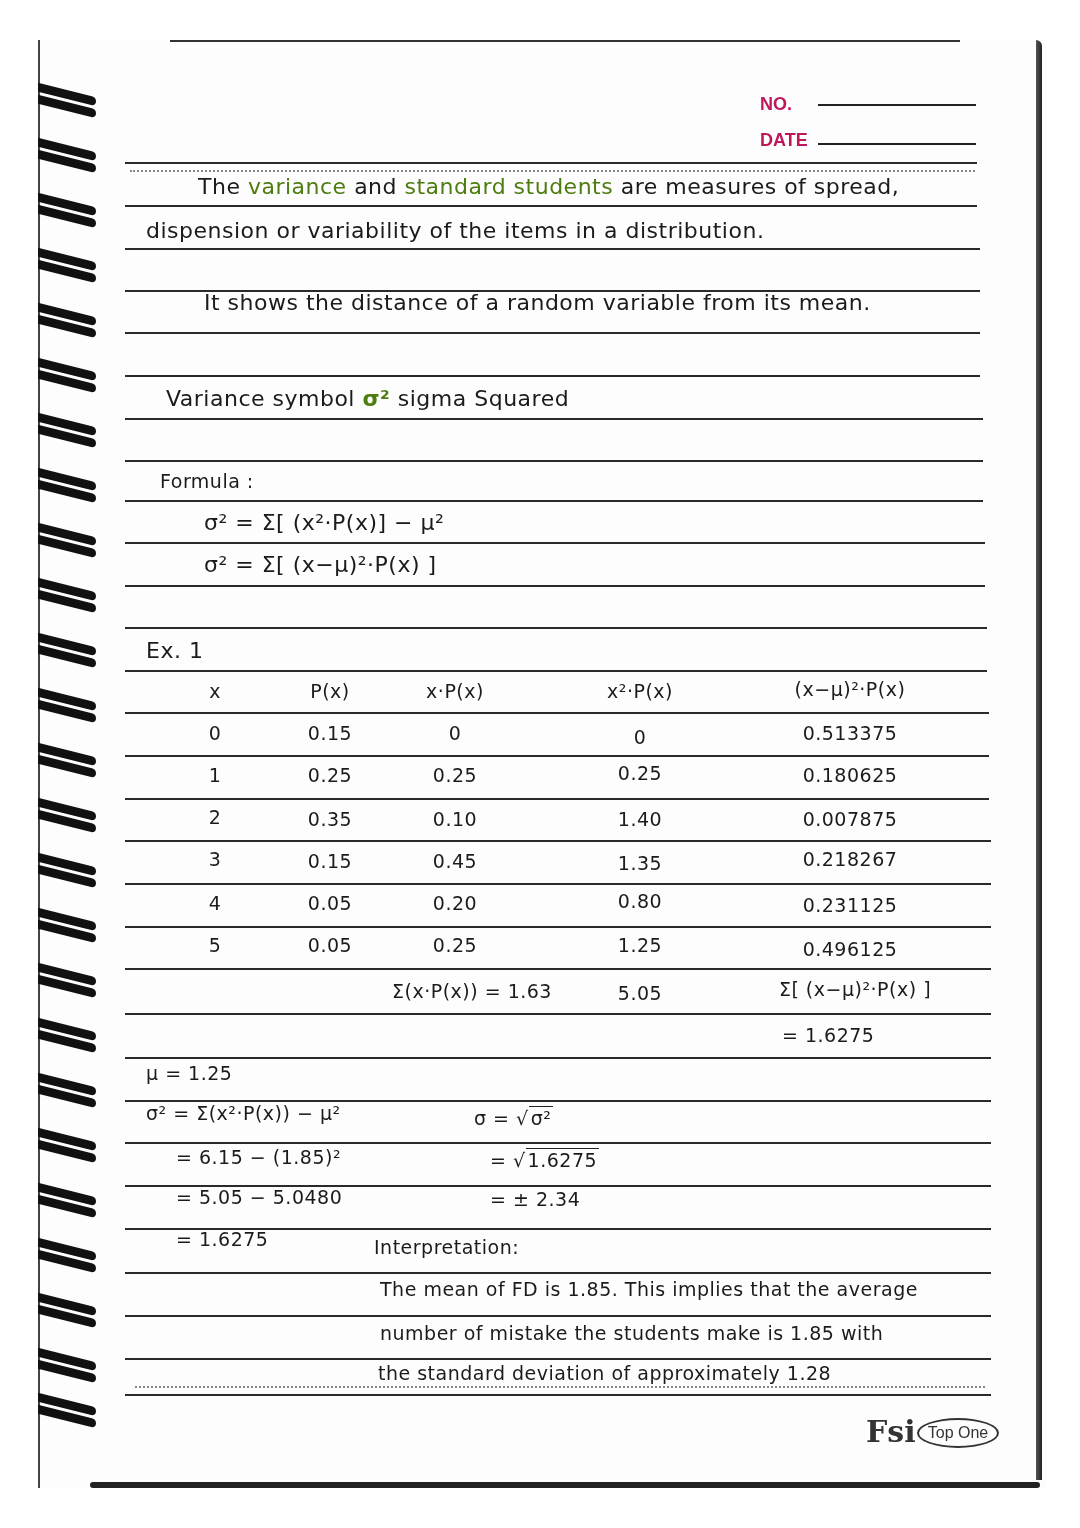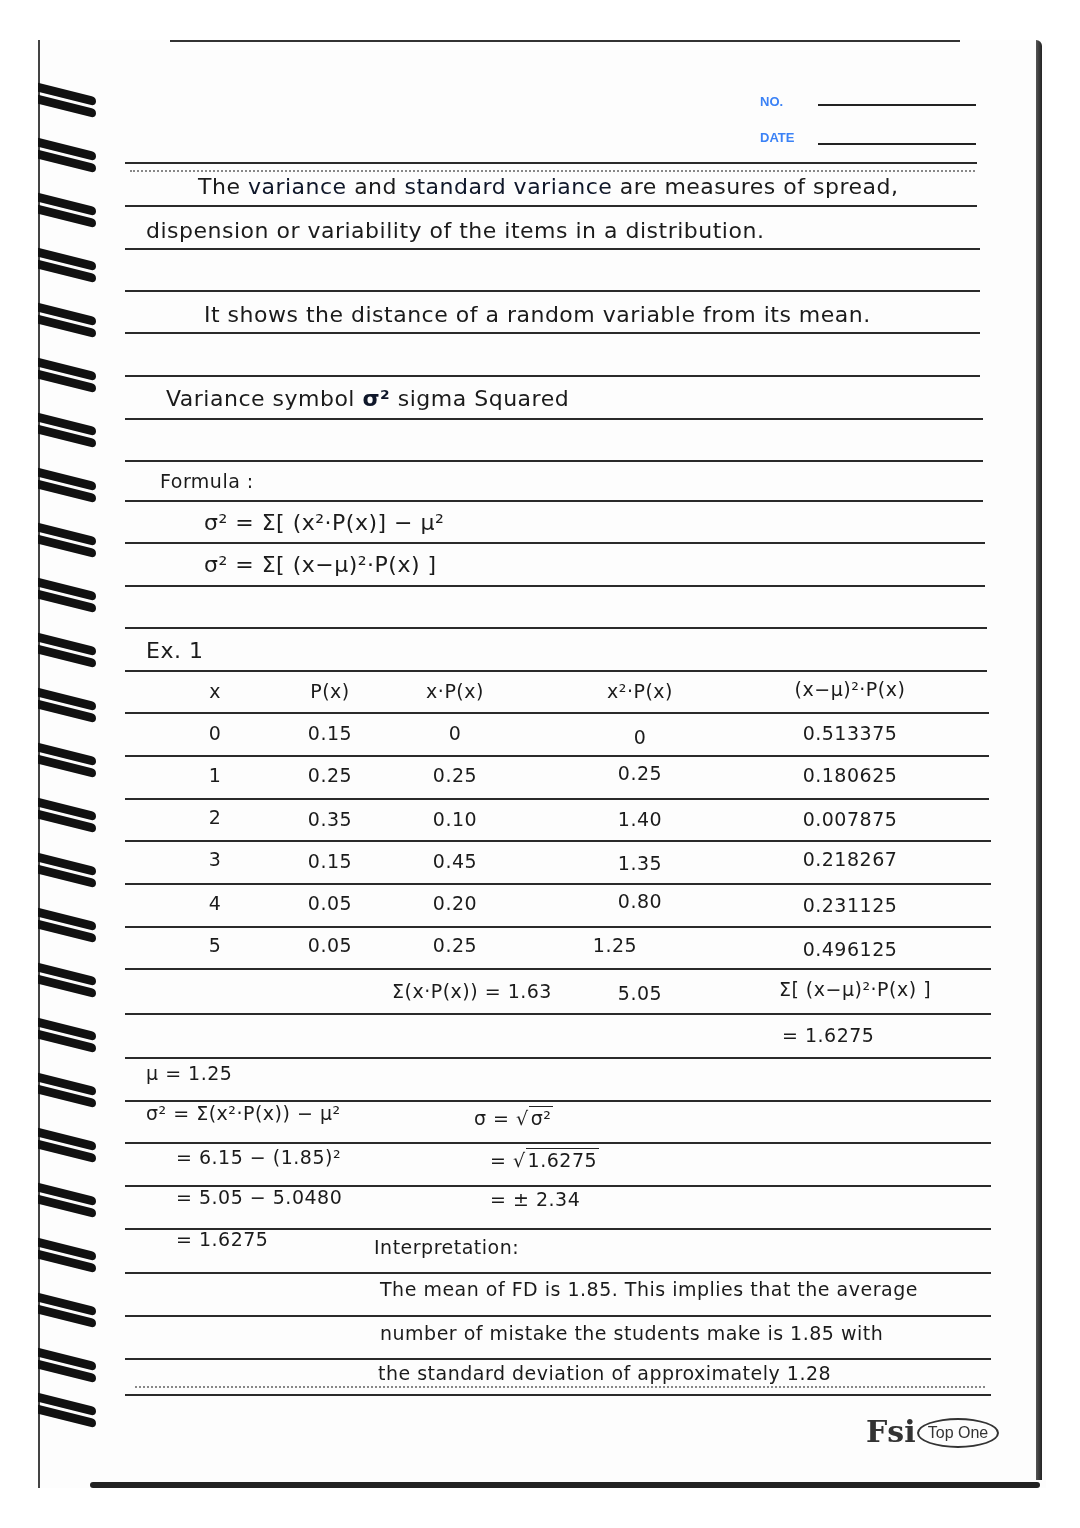"NO." .header-label { color: #3b82f6 -> #be185d; font-size: 13px -> 18px }
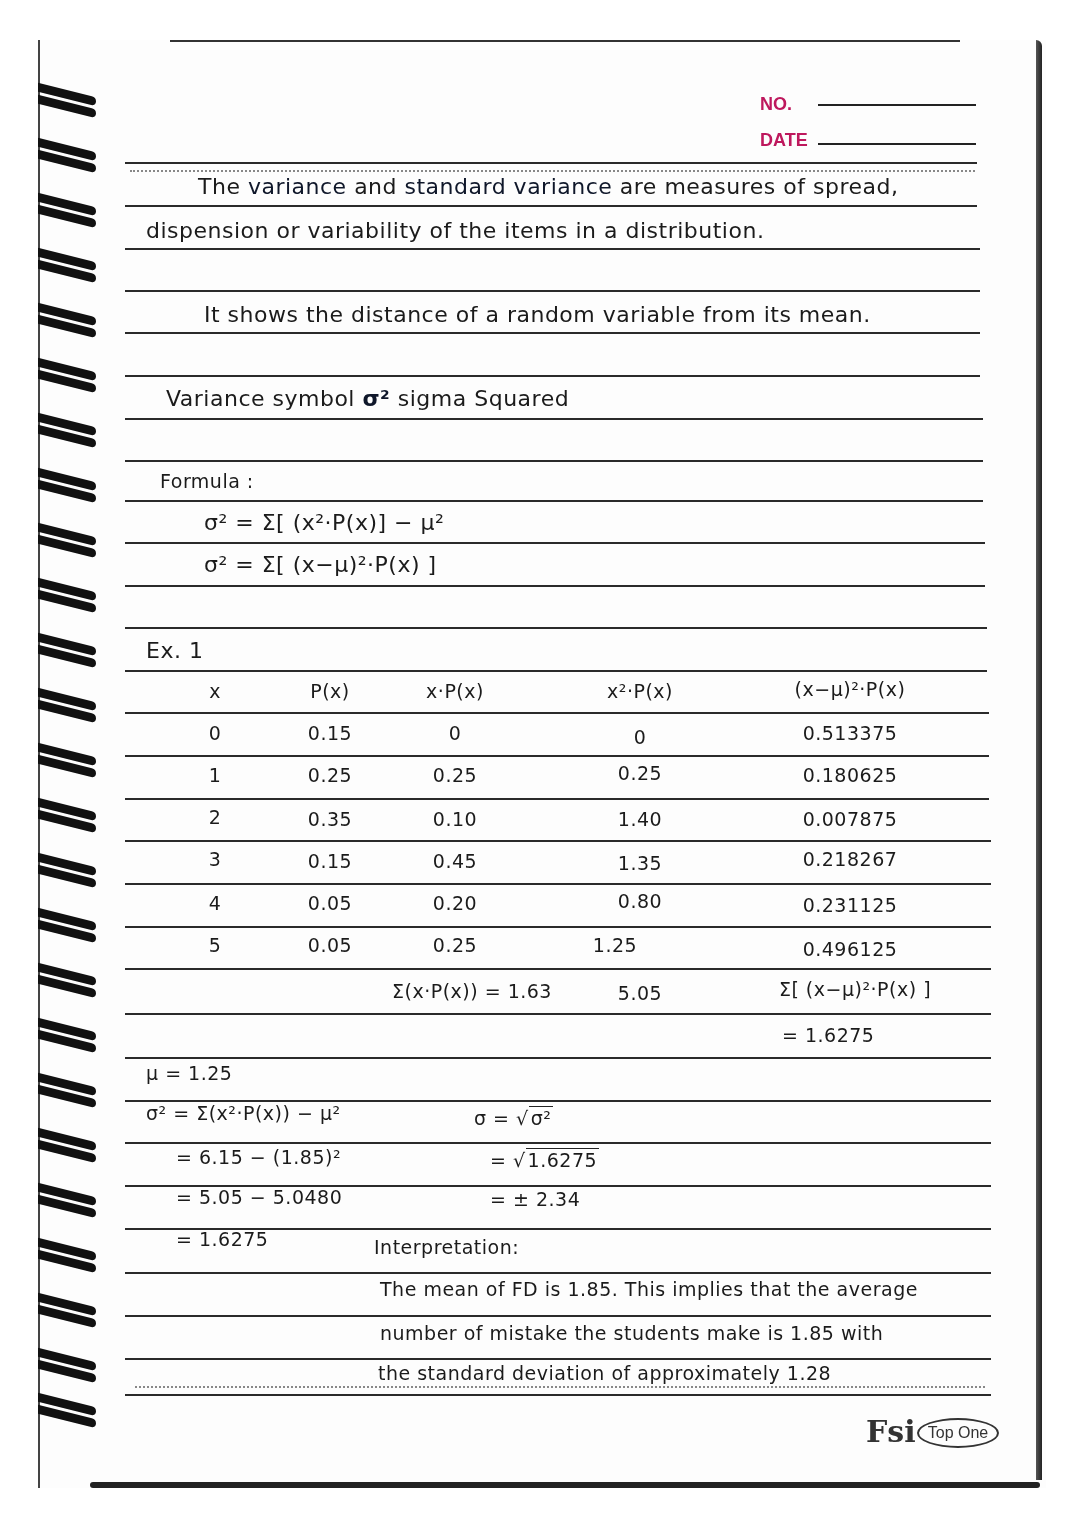"variance" .pink { color: #0f172a -> #4d7c0f }
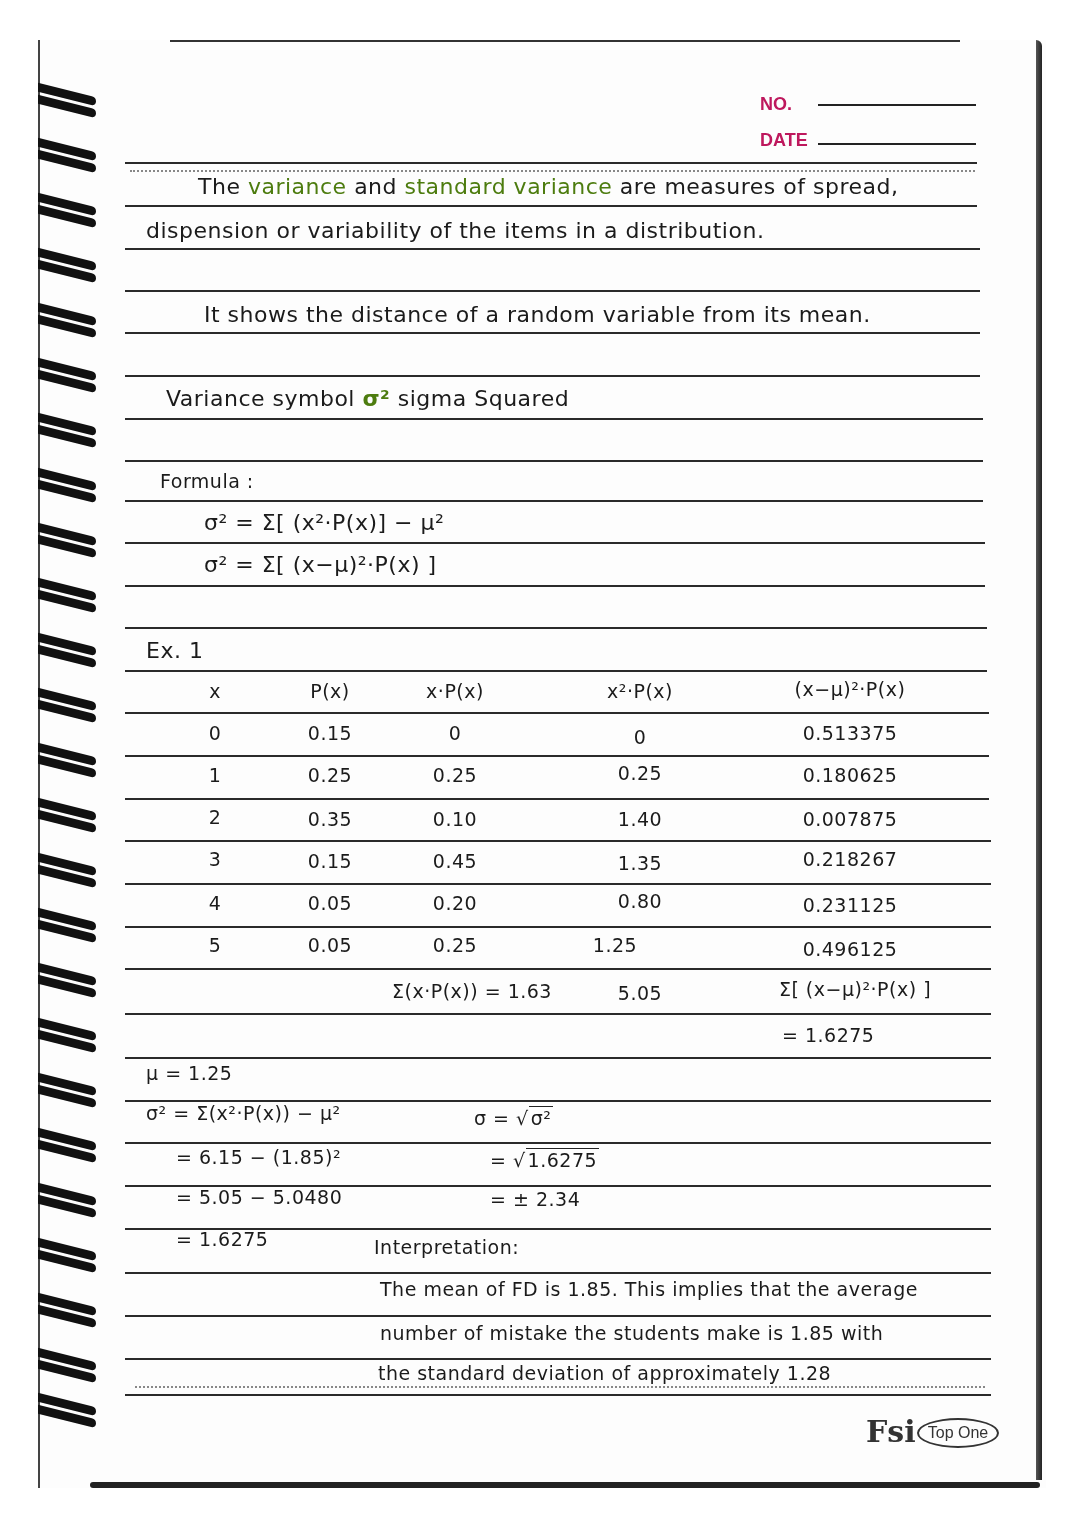"standard variance" span.pink { text: variance -> students }
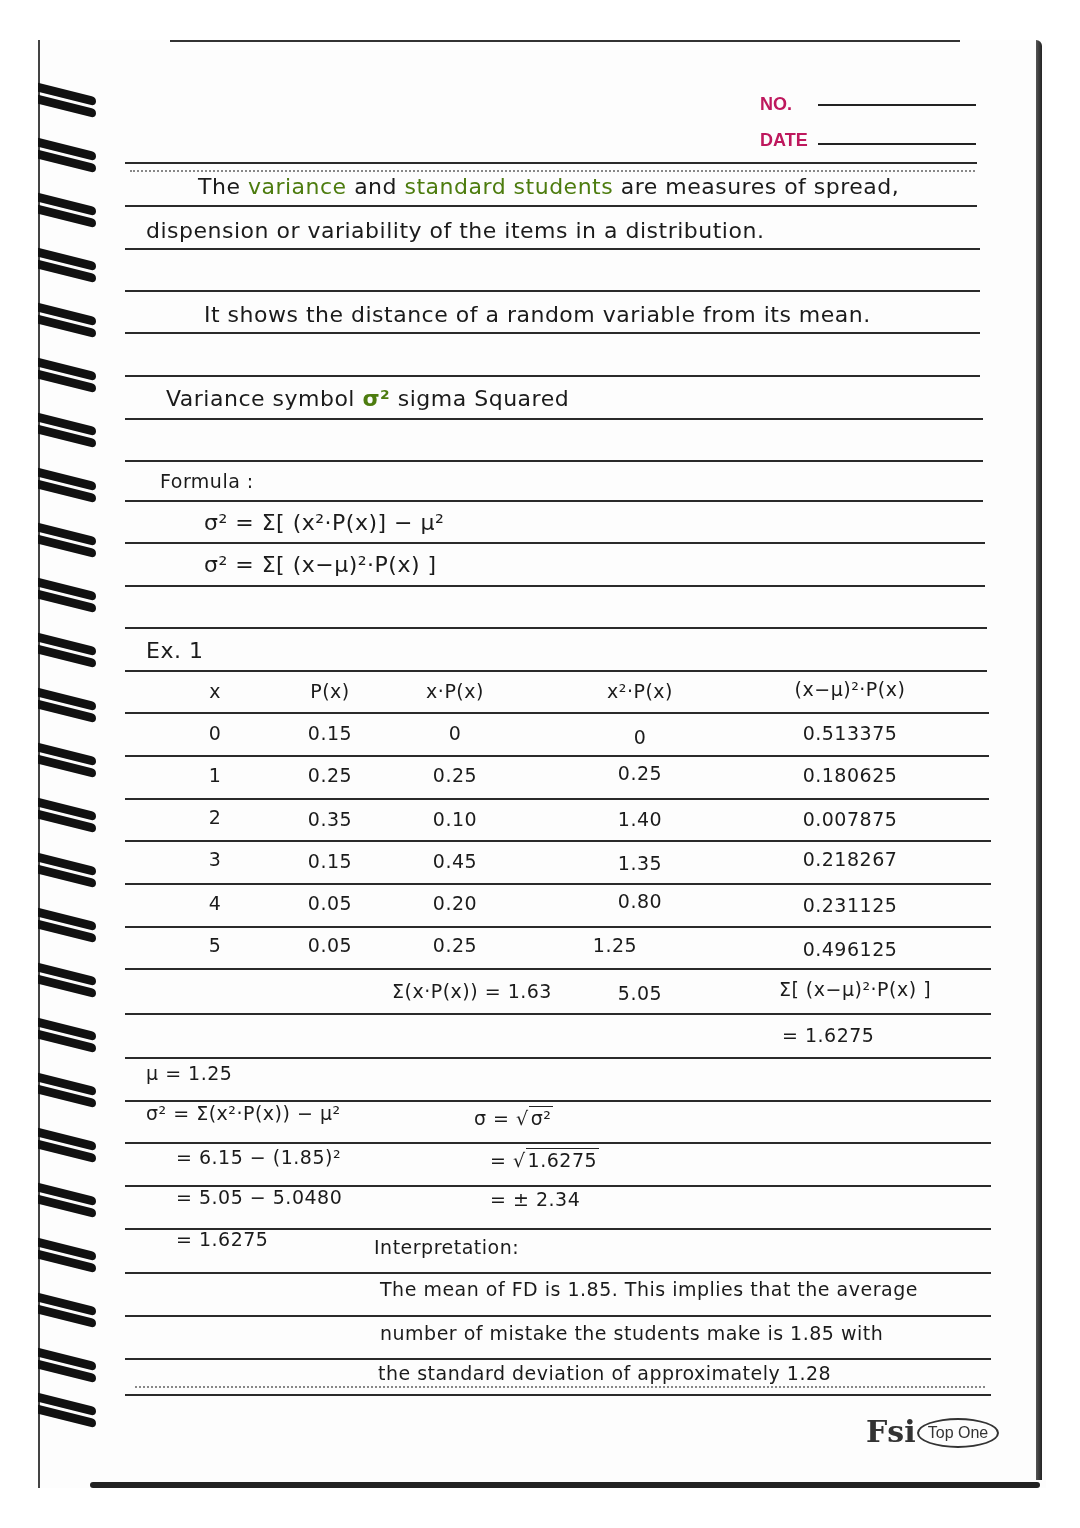"It shows the distance of" div.hw { top: 302px -> 290px }
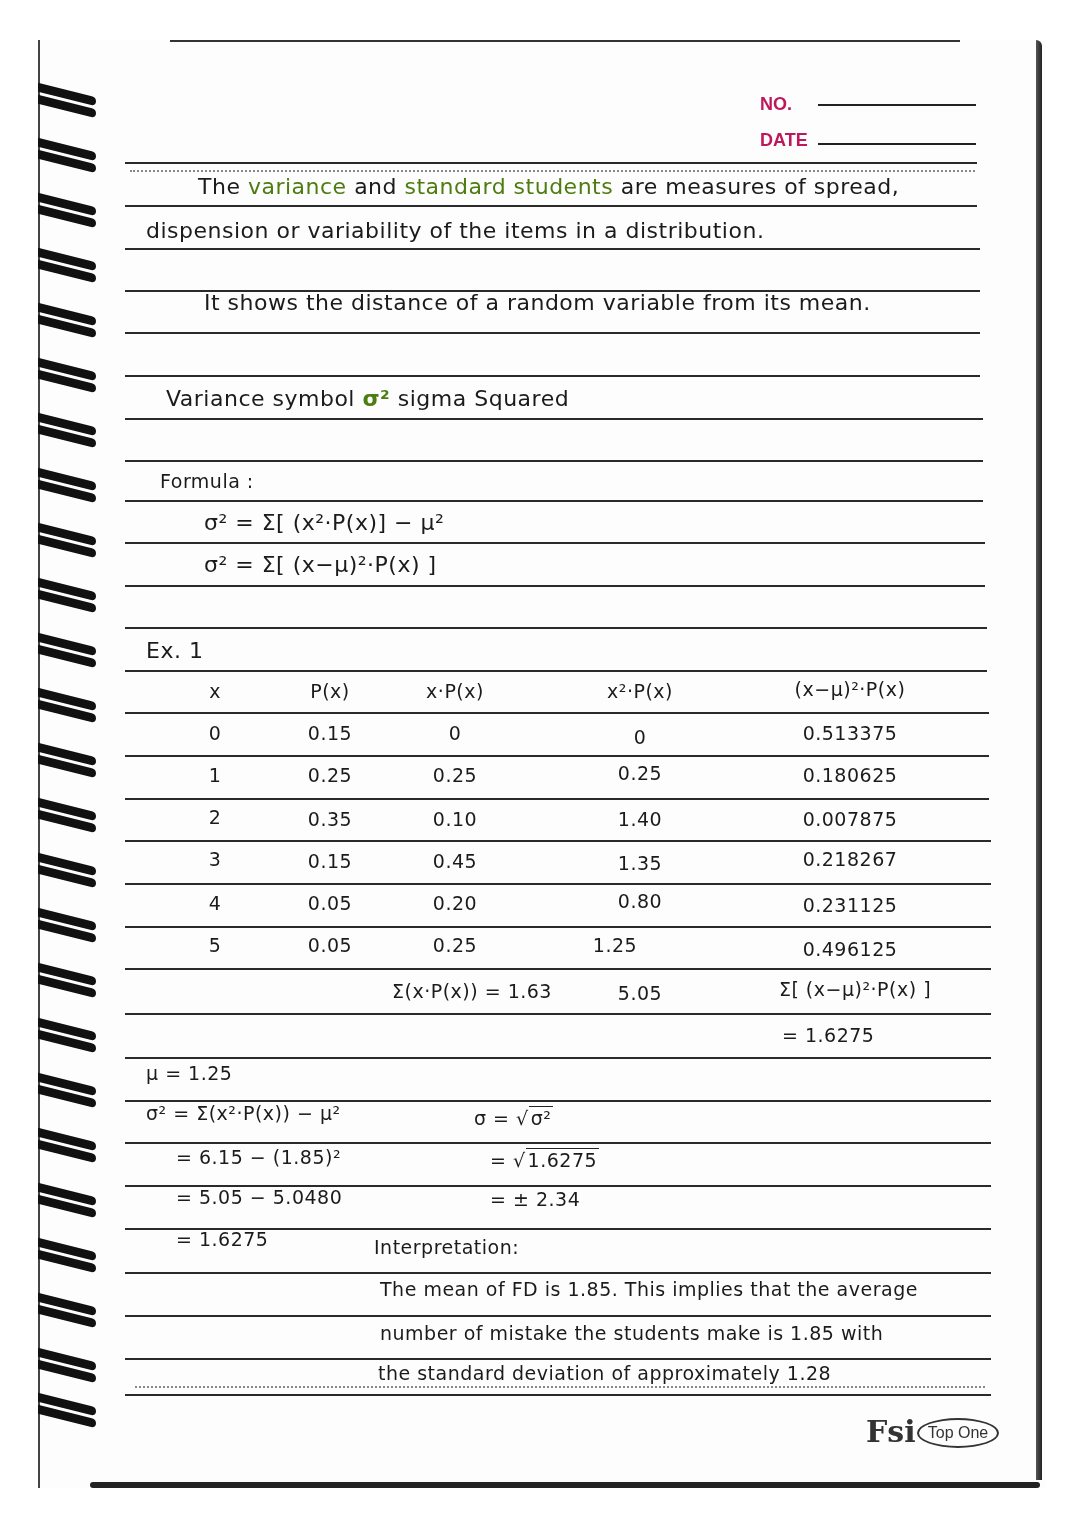"1.25" div.hw { left: 560px -> 585px }
